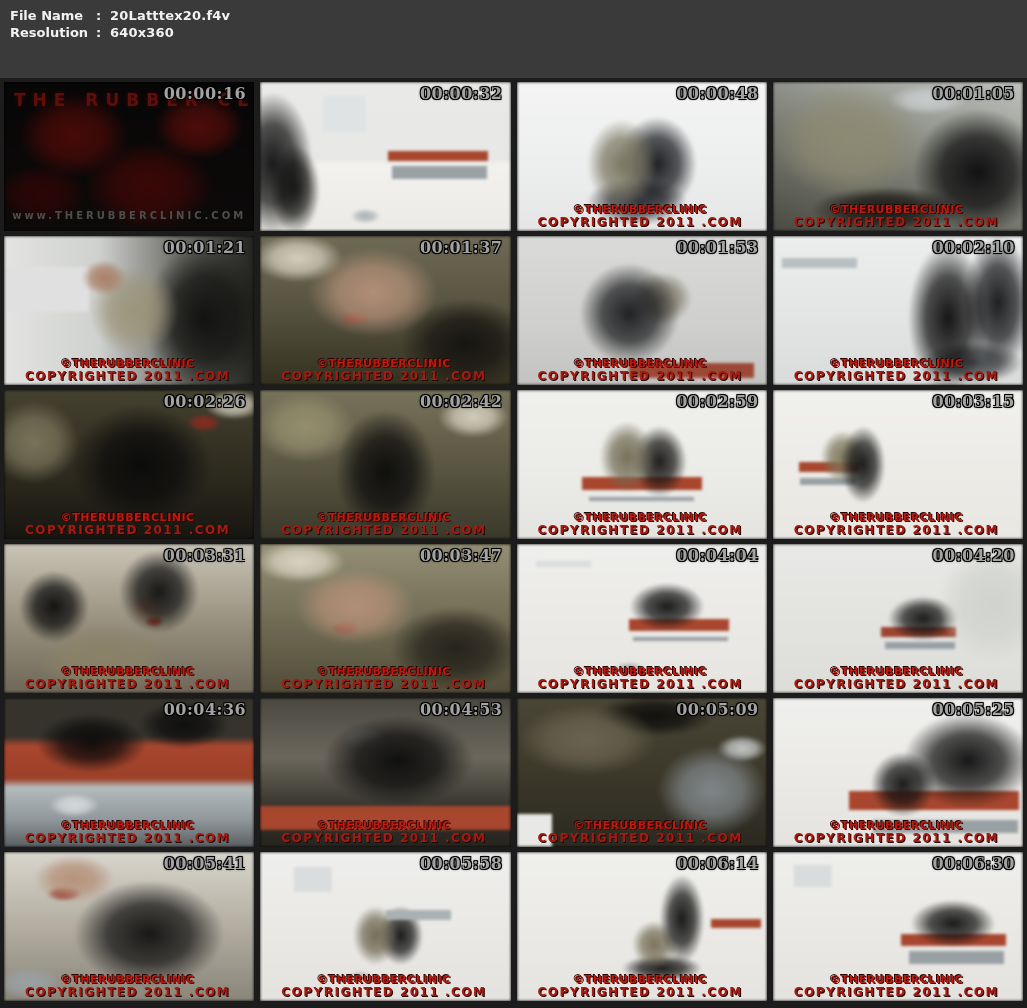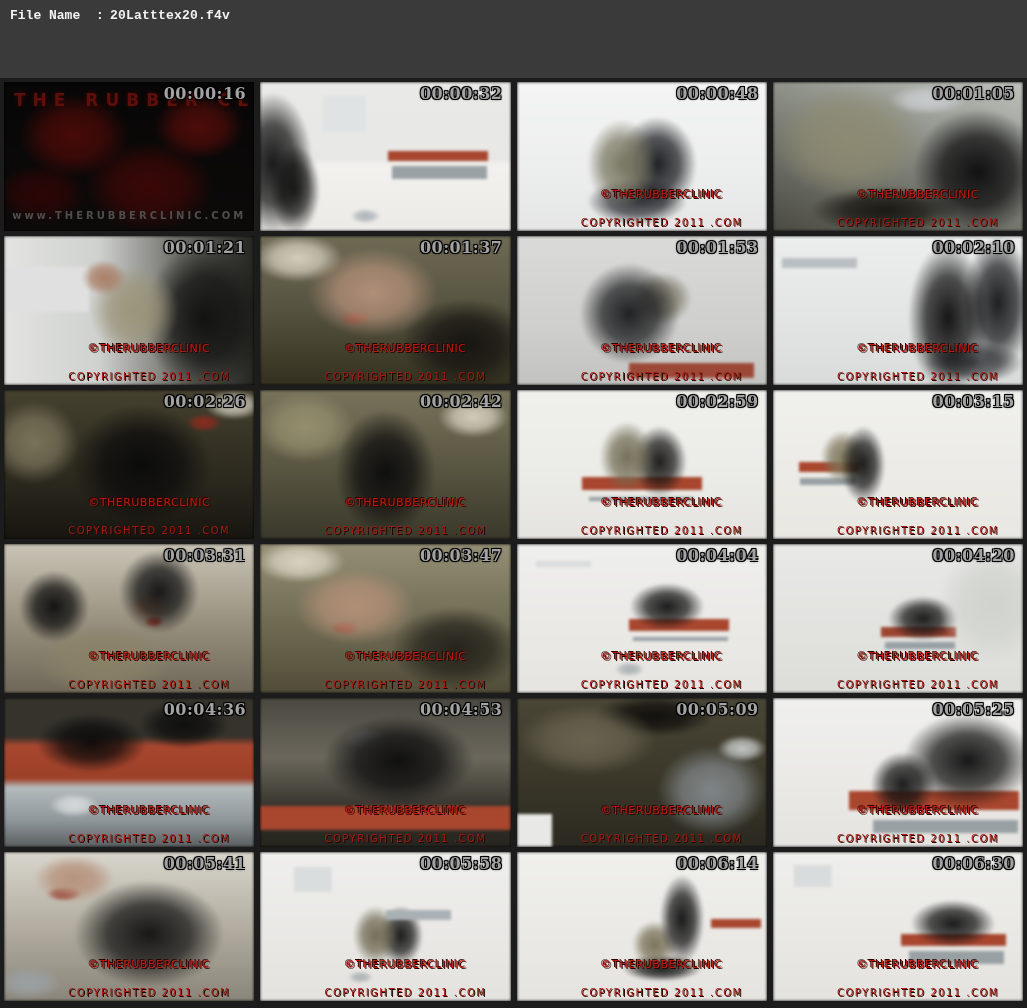"File Name : 20Latttex20.f4v" .hrow { font-family: Liberation Mono, monospace -> none }
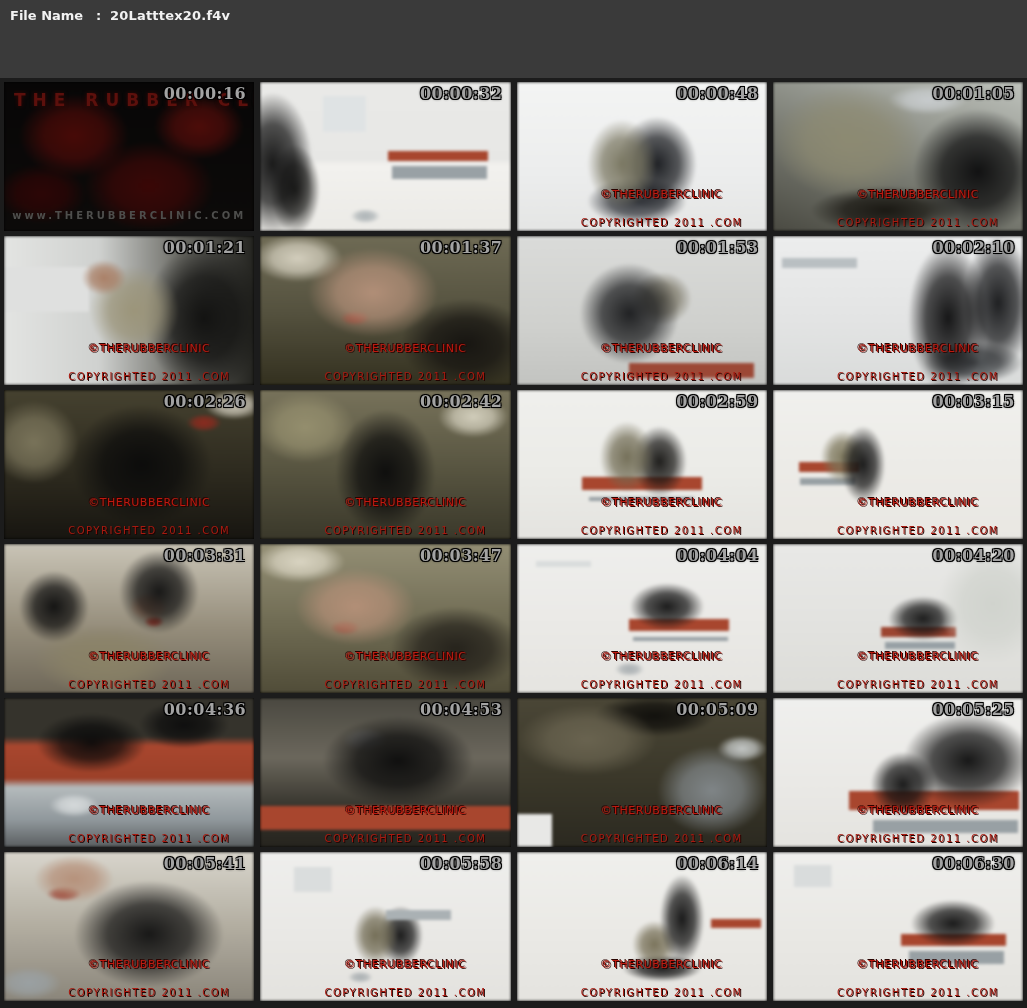"Resolution : 640x360" div.hrow { html: none -> <div> <span>Resolution</span><span>:</span><span>640x360</span> </div> }
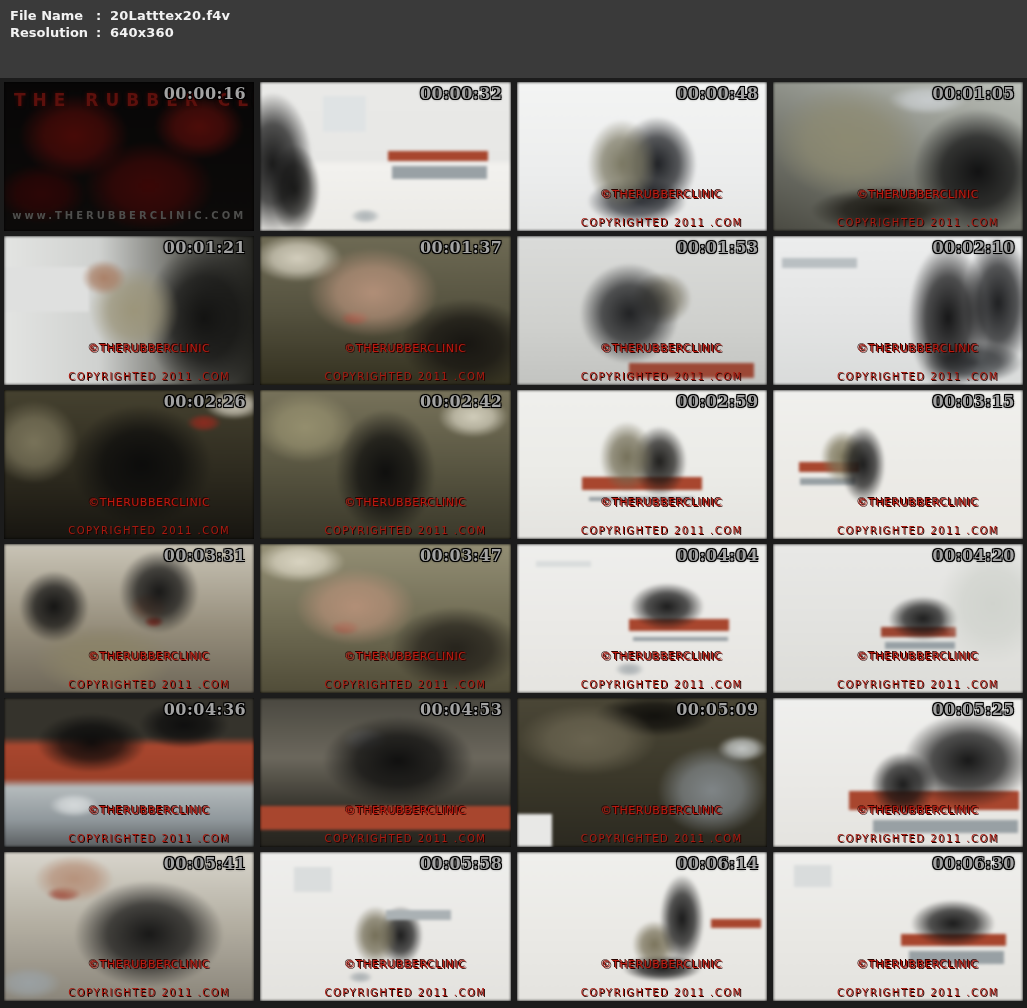"©THERUBBERCLINIC" .wm .l1 { font-weight: normal -> bold }
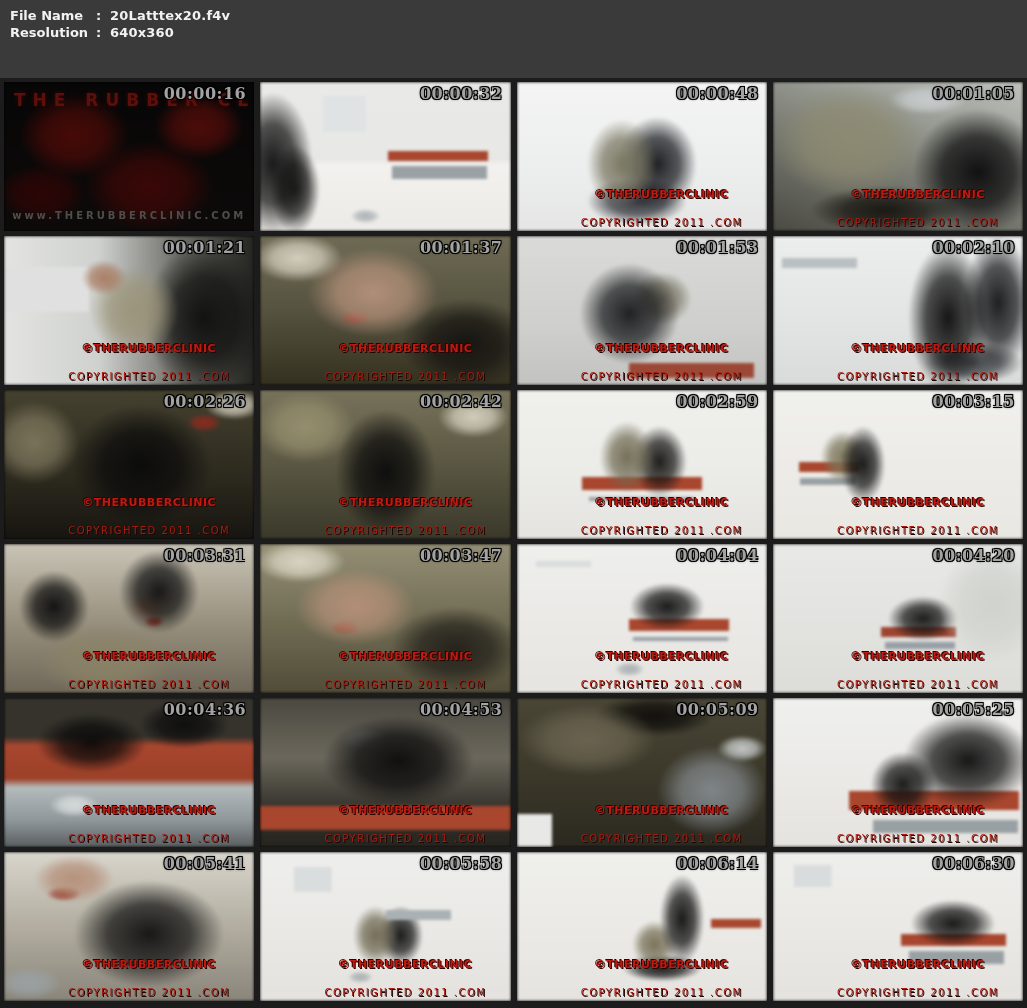"COPYRIGHTED 2011 .COM" .wm .l2 { font-size: 10px -> 12px; font-weight: normal -> bold; margin-top: 18px -> 1px }
